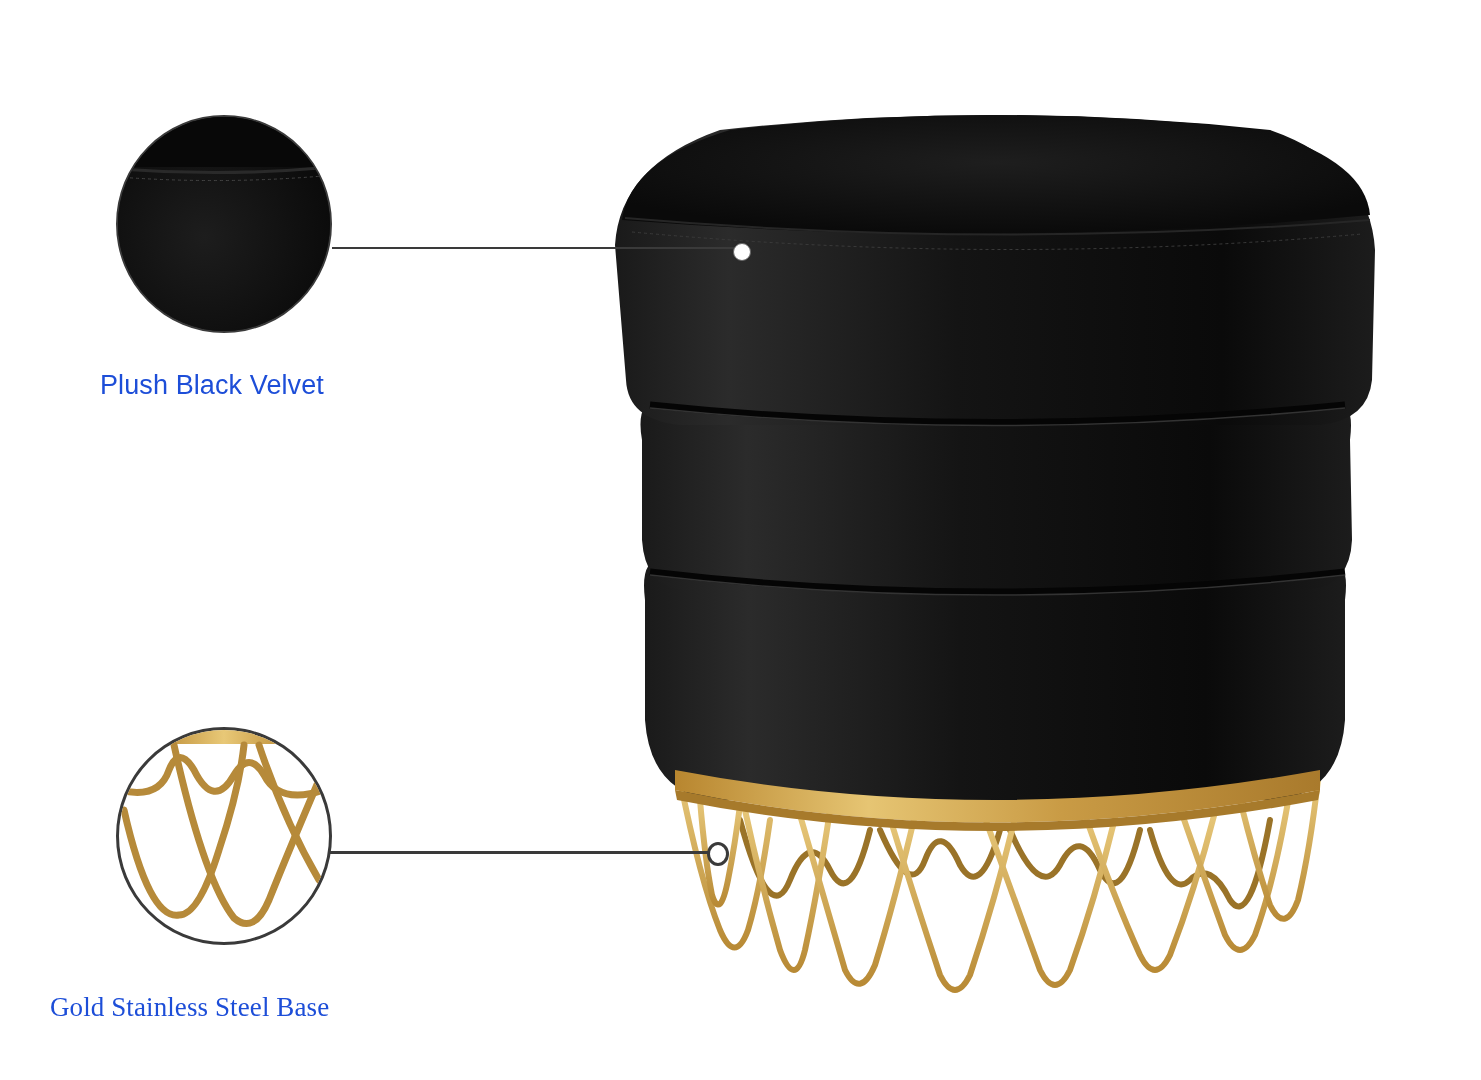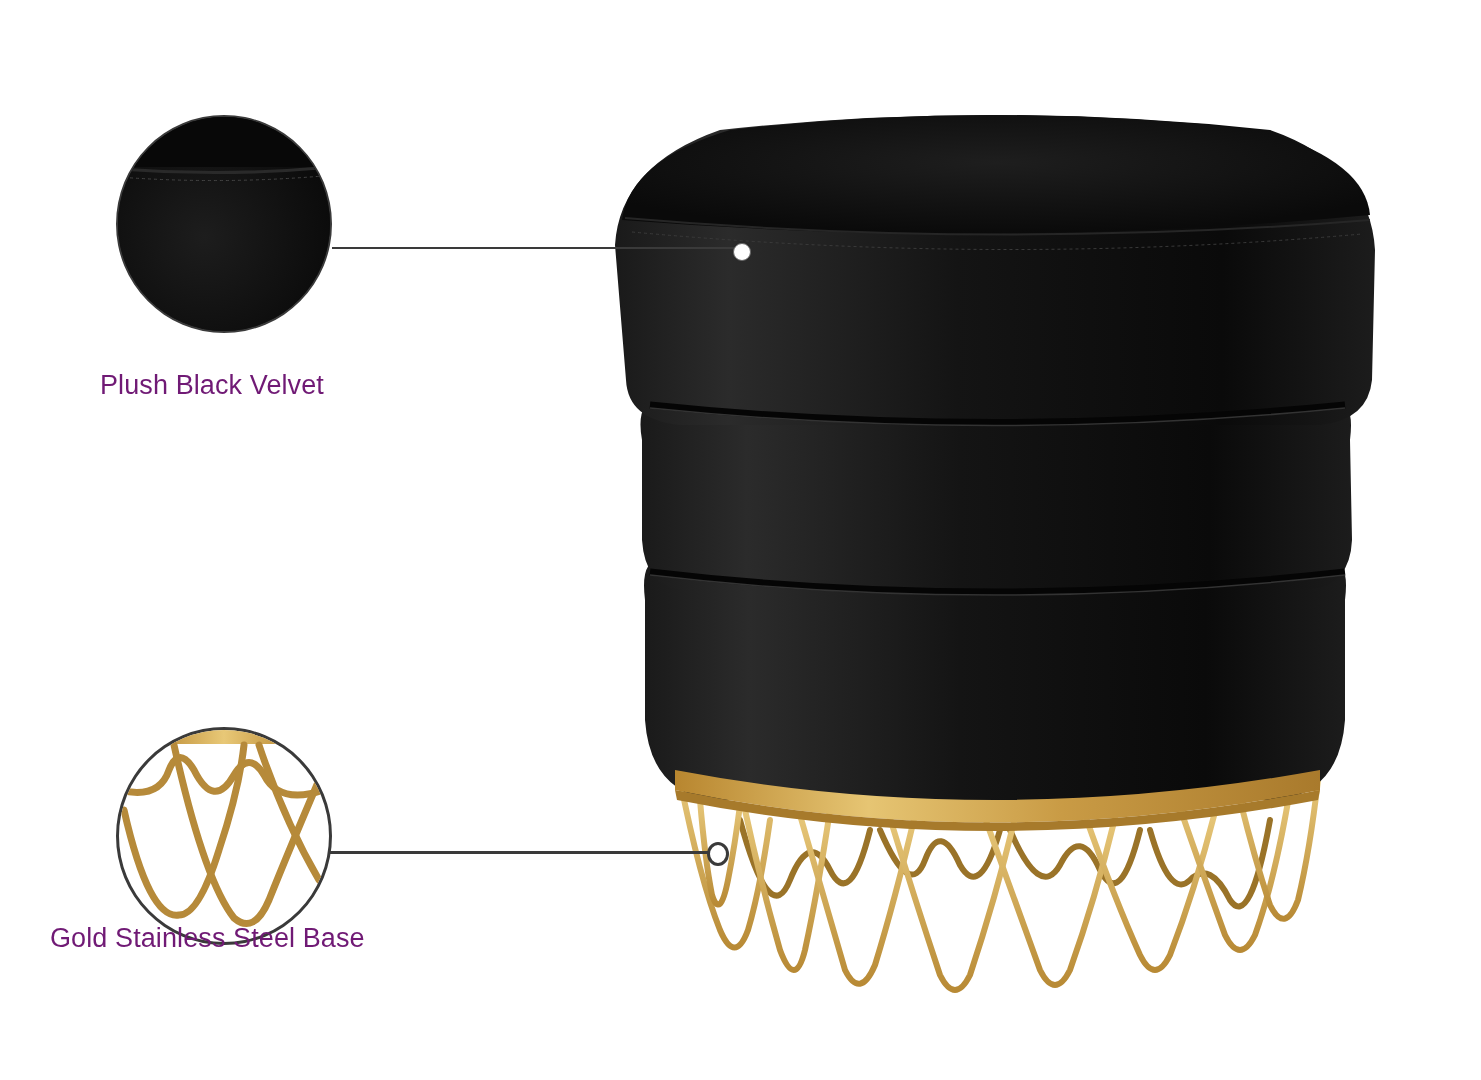"Plush Black Velvet" .label { color: #701a75 -> #1d4ed8 }
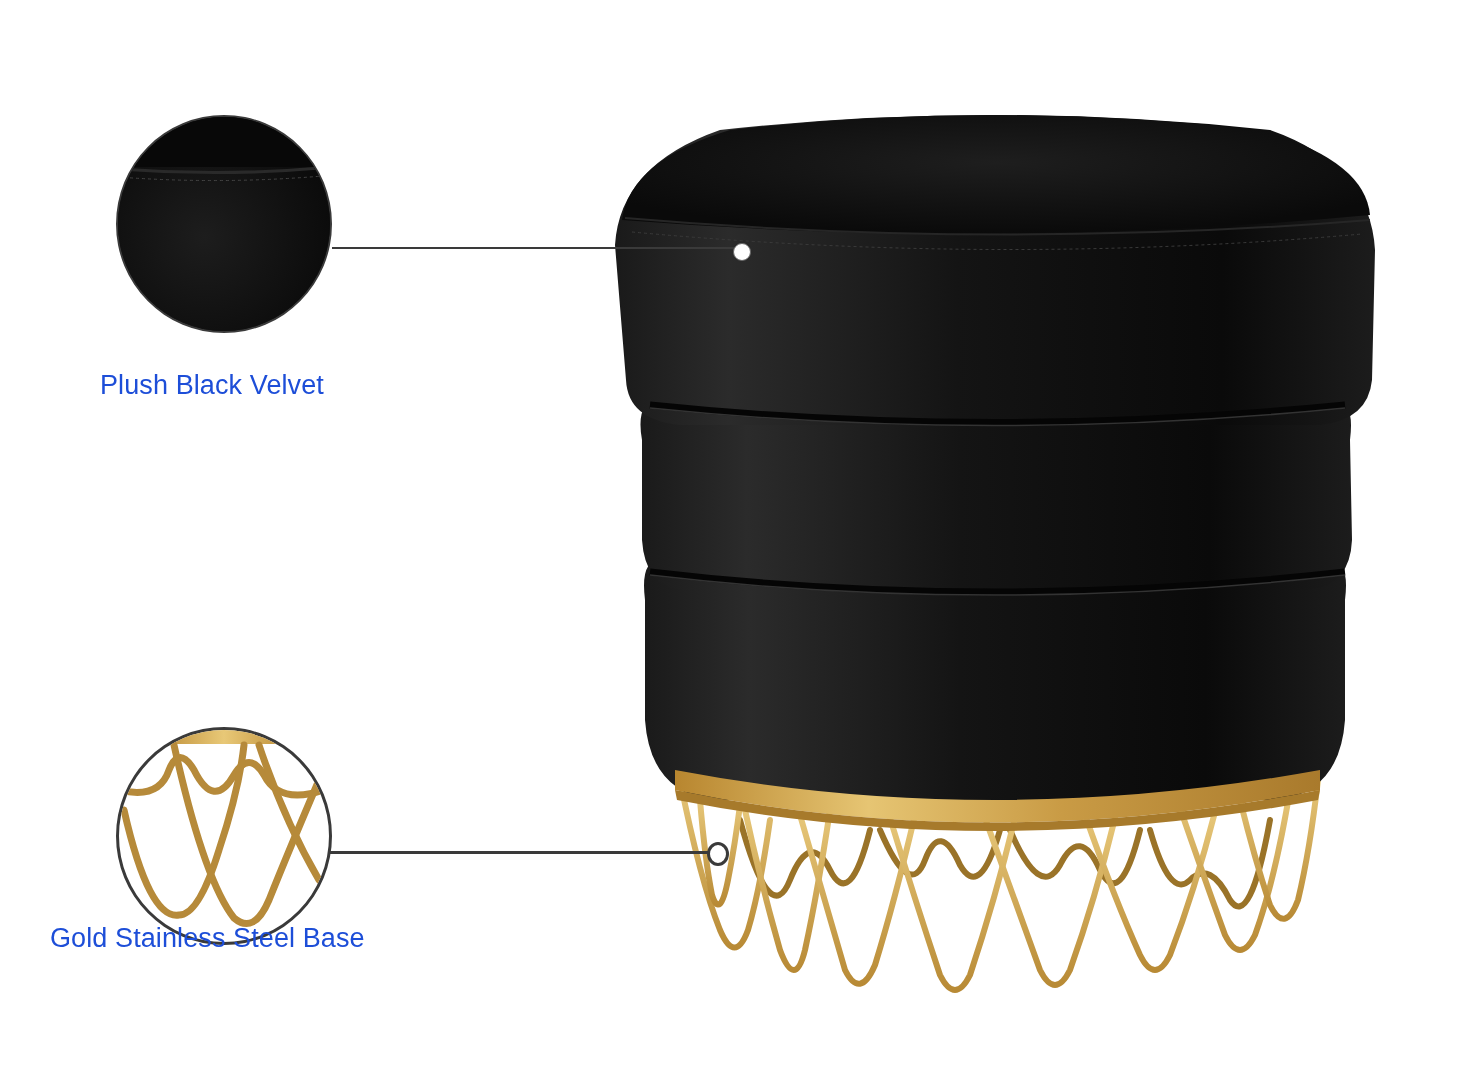"Gold Stainless Steel Base" div.label { font-family: none -> Liberation Serif, serif; top: 923px -> 992px }
